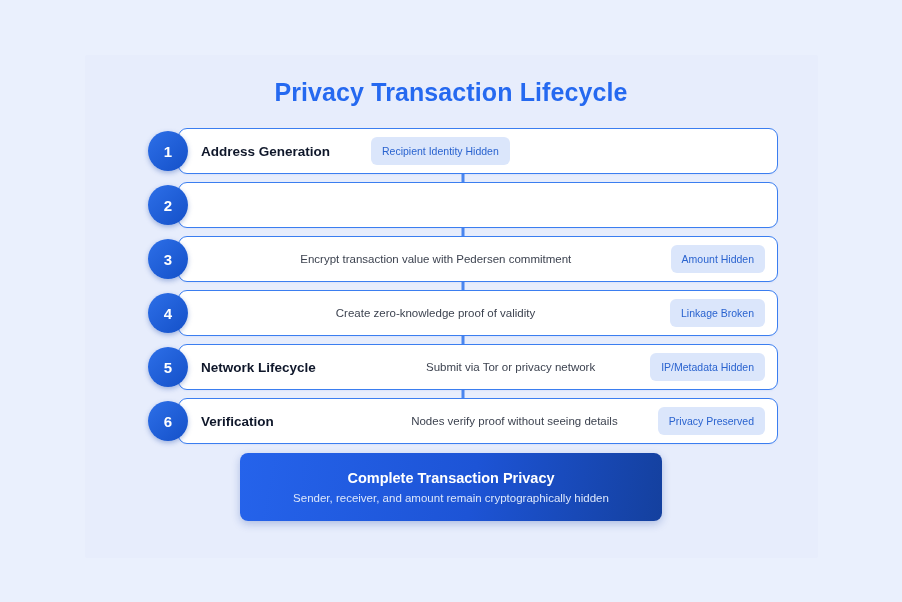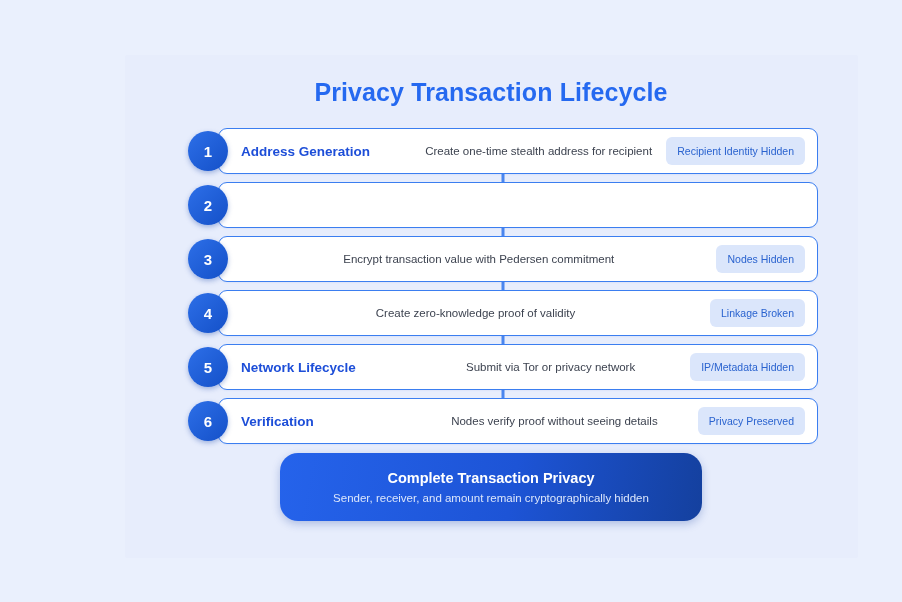"Privacy Transaction Lifecycle" #root { margin-left: 40px -> none }
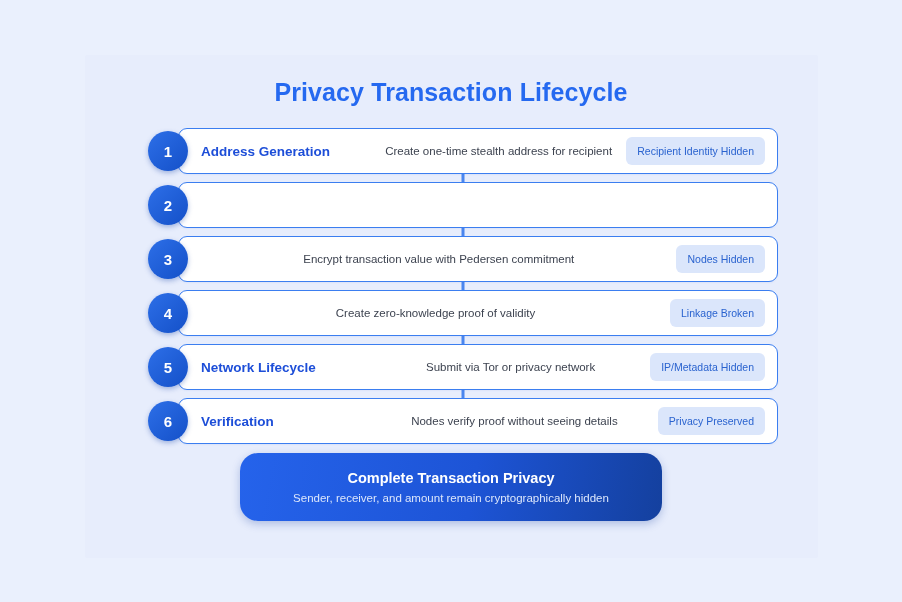"Address Generation" .card-title { color: #1d4ed8 -> #0f172a }
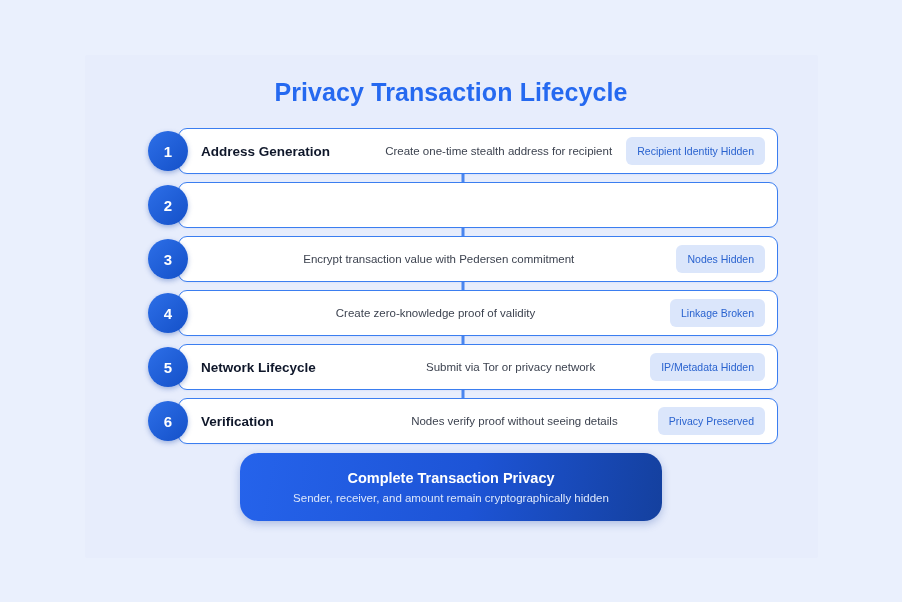"Create one-time stealth address for" span.card-desc { html: <span>Create one-time stealth address for recipient</span> -> none }
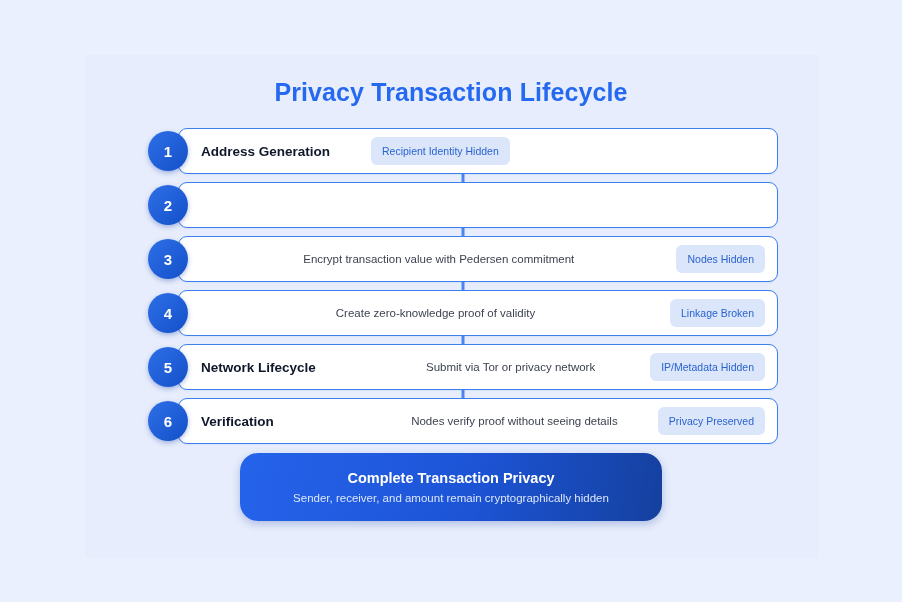"Nodes Hidden" span.card-pill { text: Nodes -> Amount }
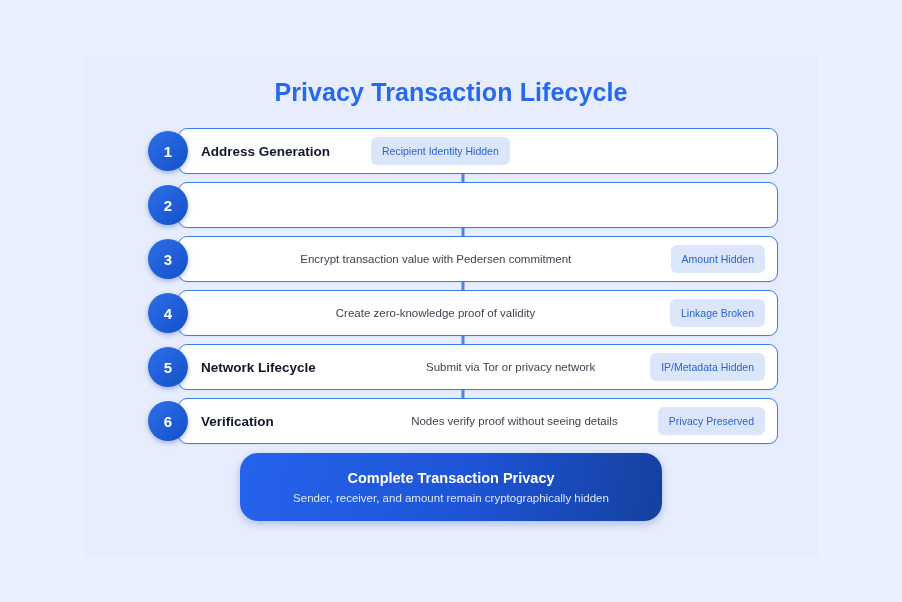"Complete Transaction Privacy" .summary-banner { border-radius: 18px -> 8px }
